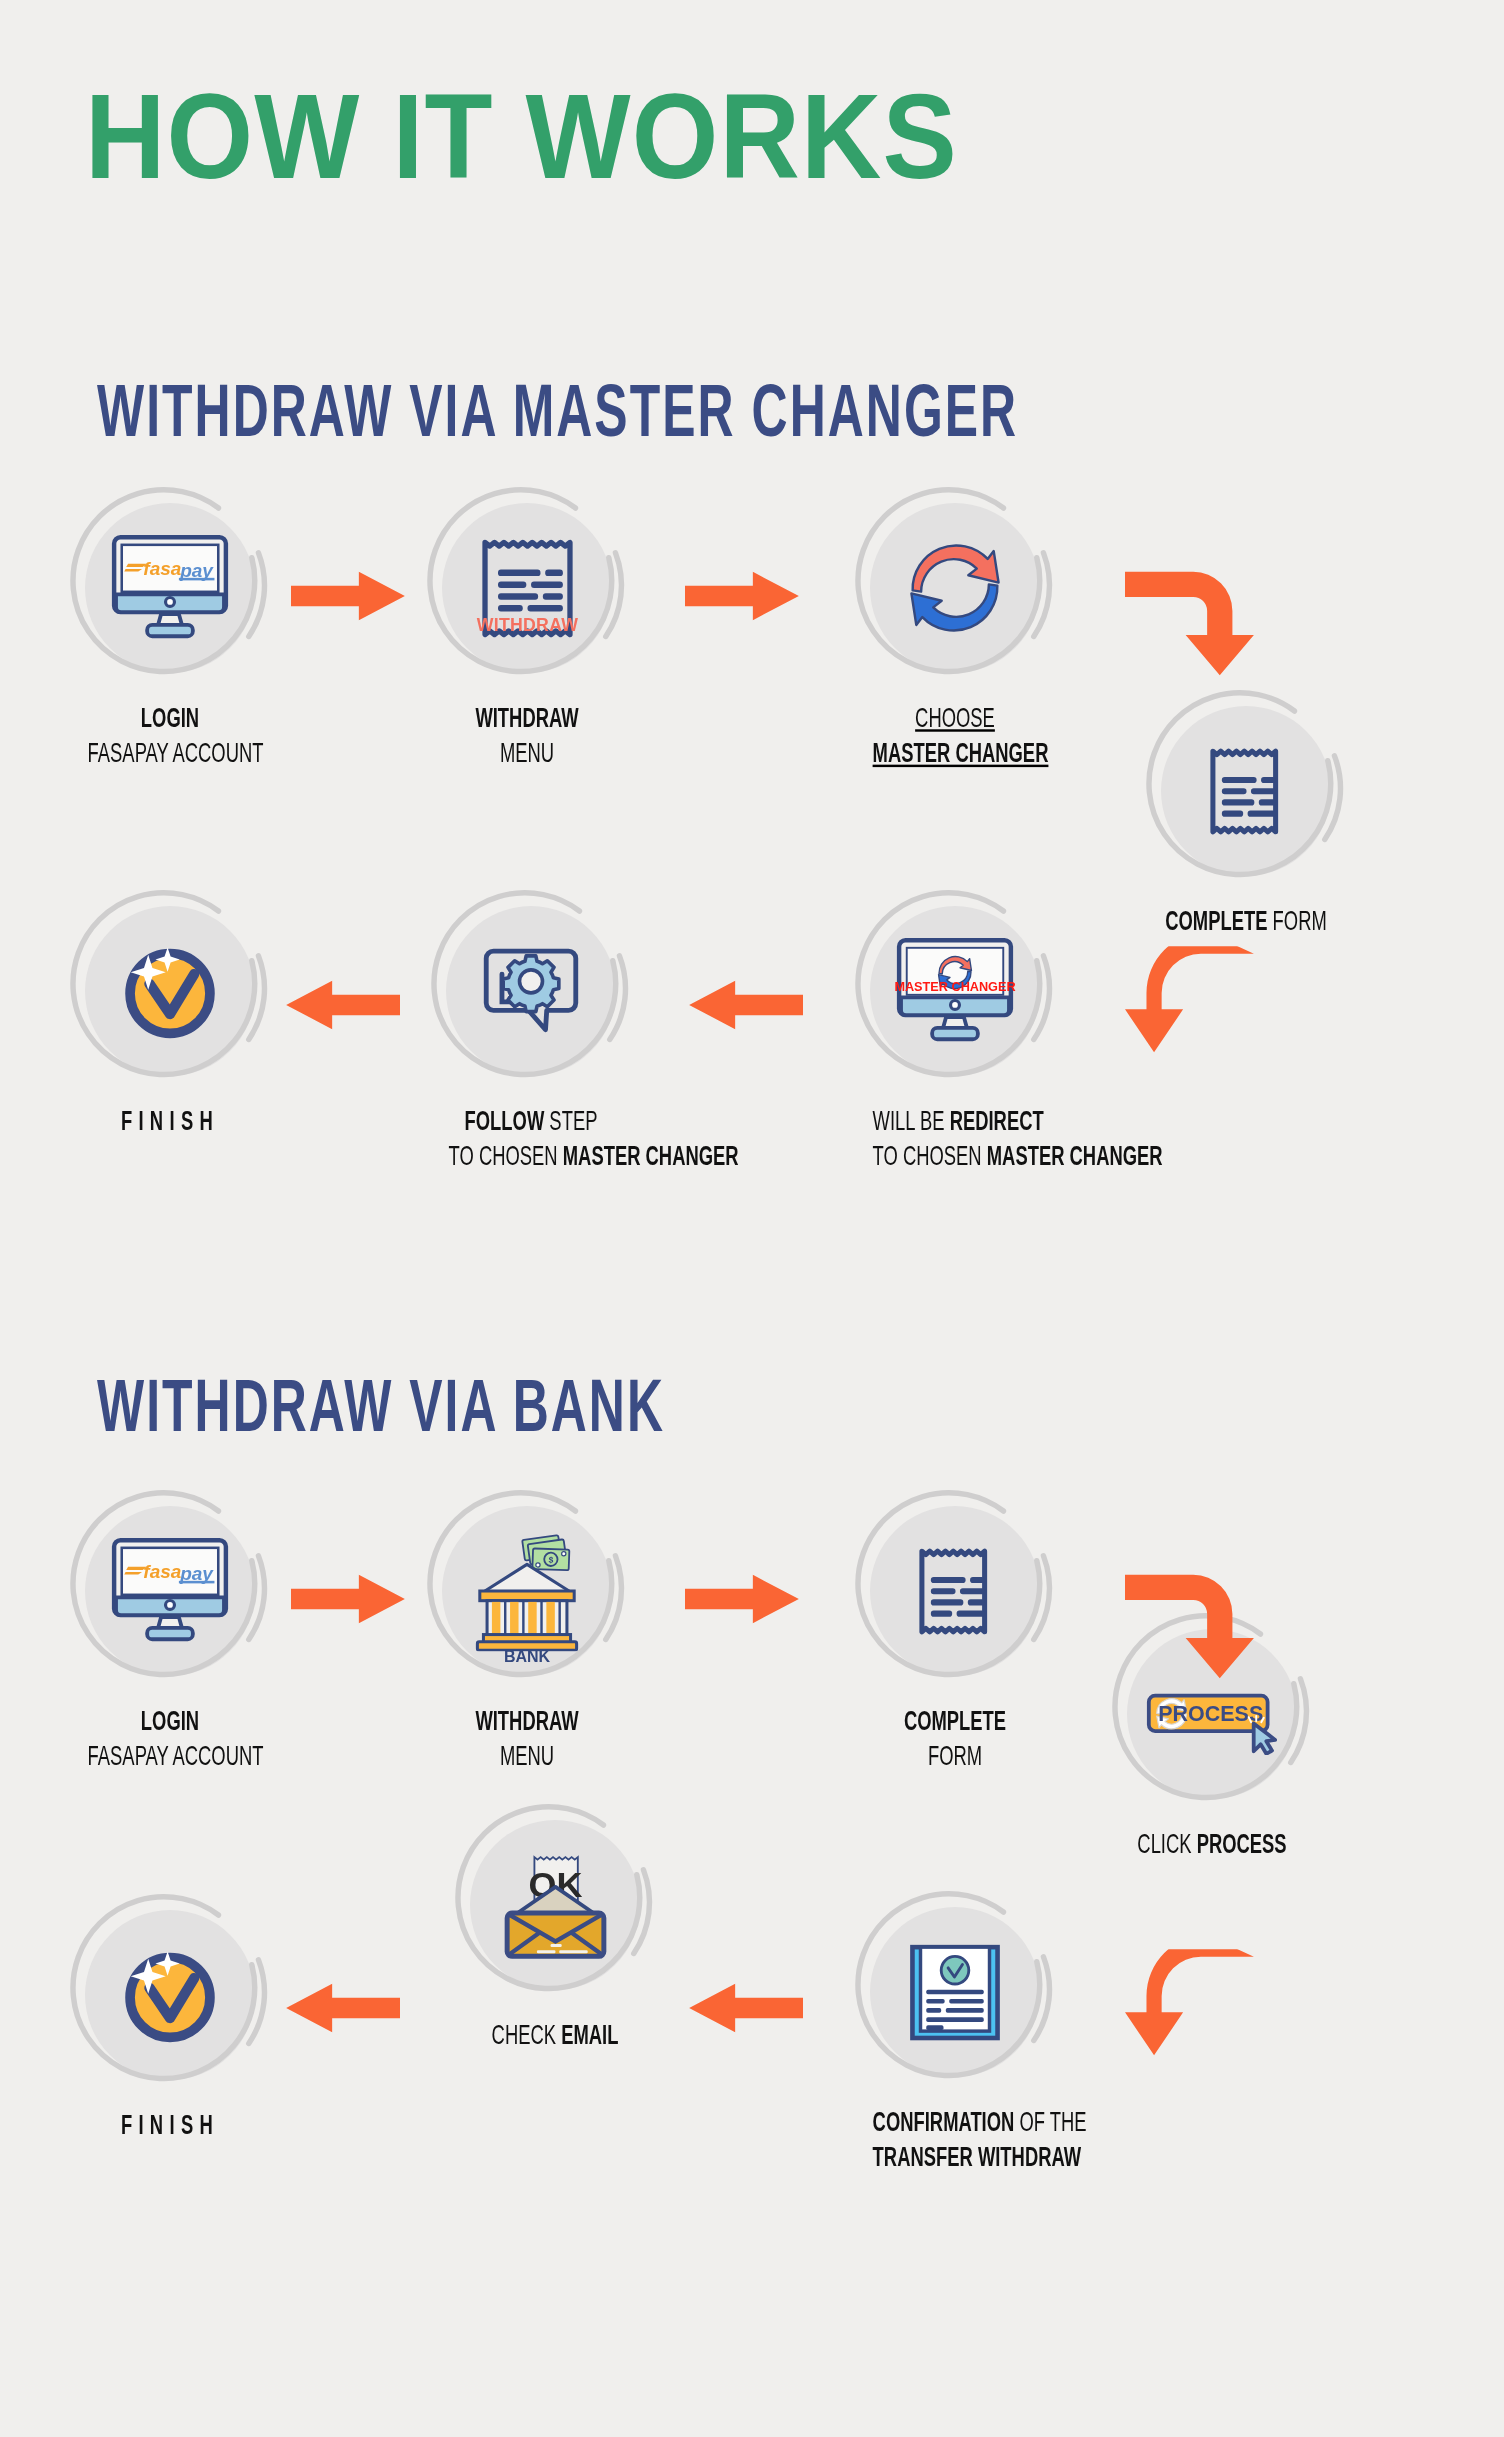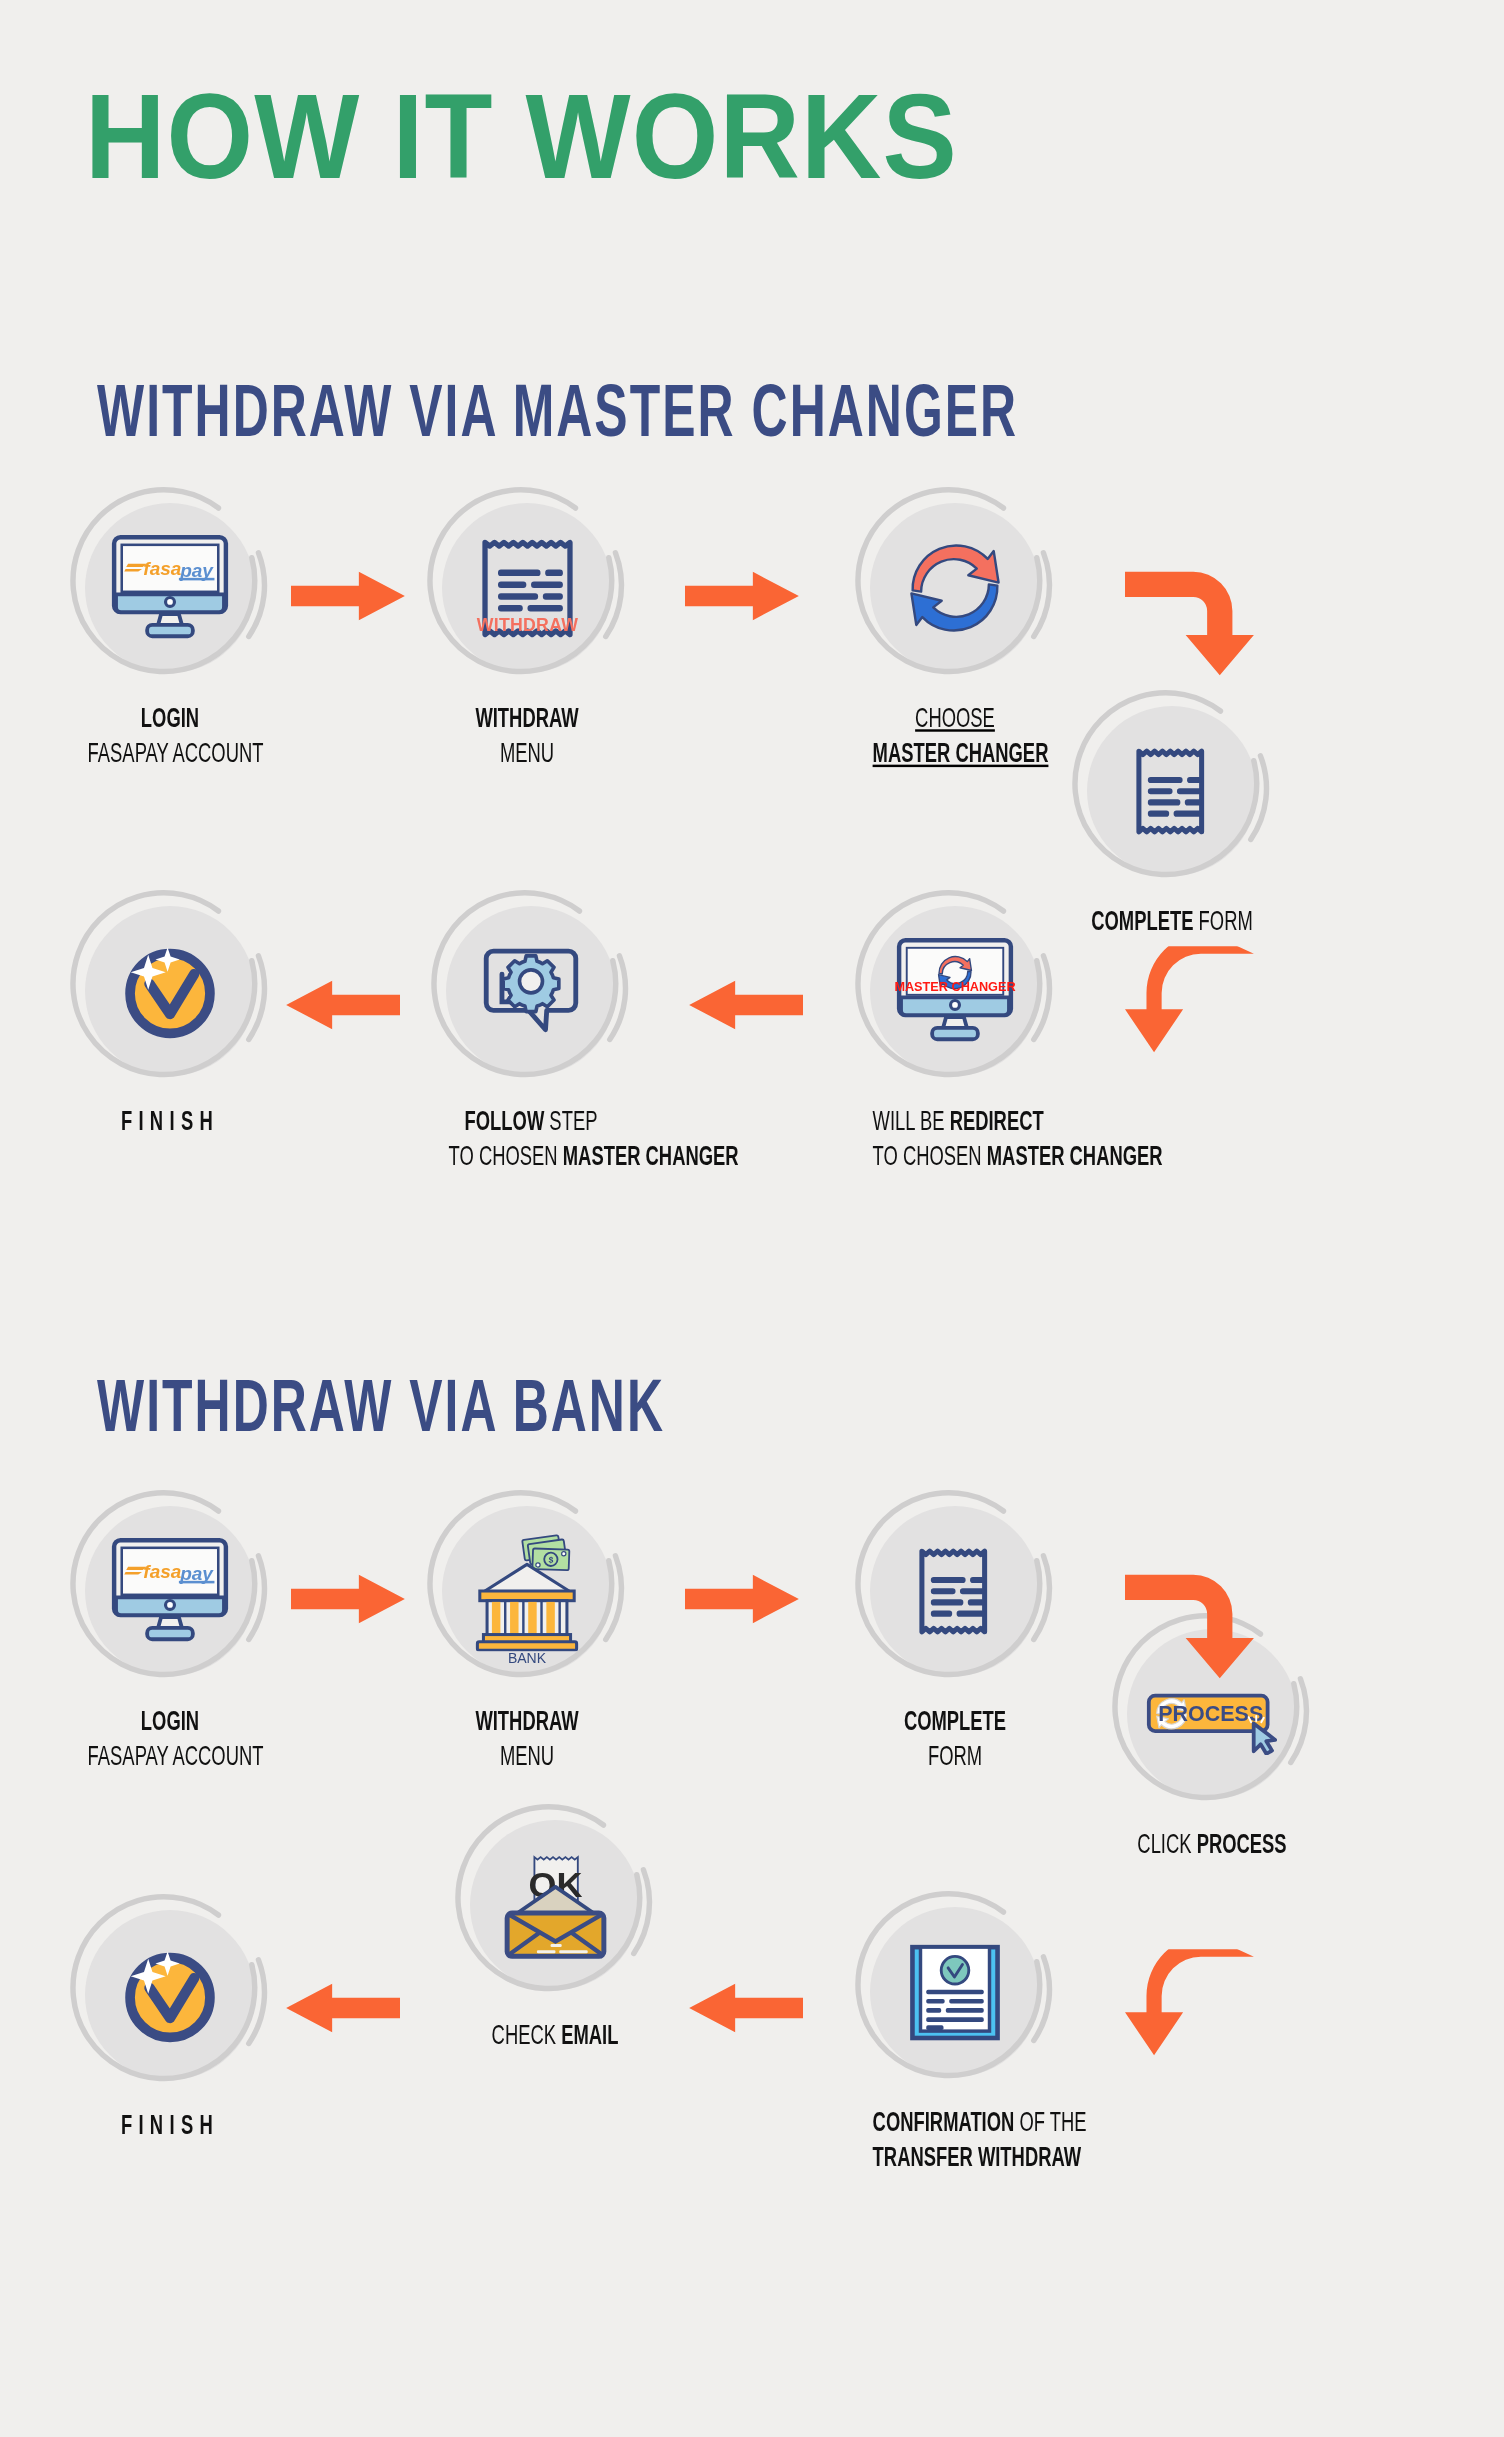"COMPLETE FORM" #s1-form { left: 1069px -> 1143px }
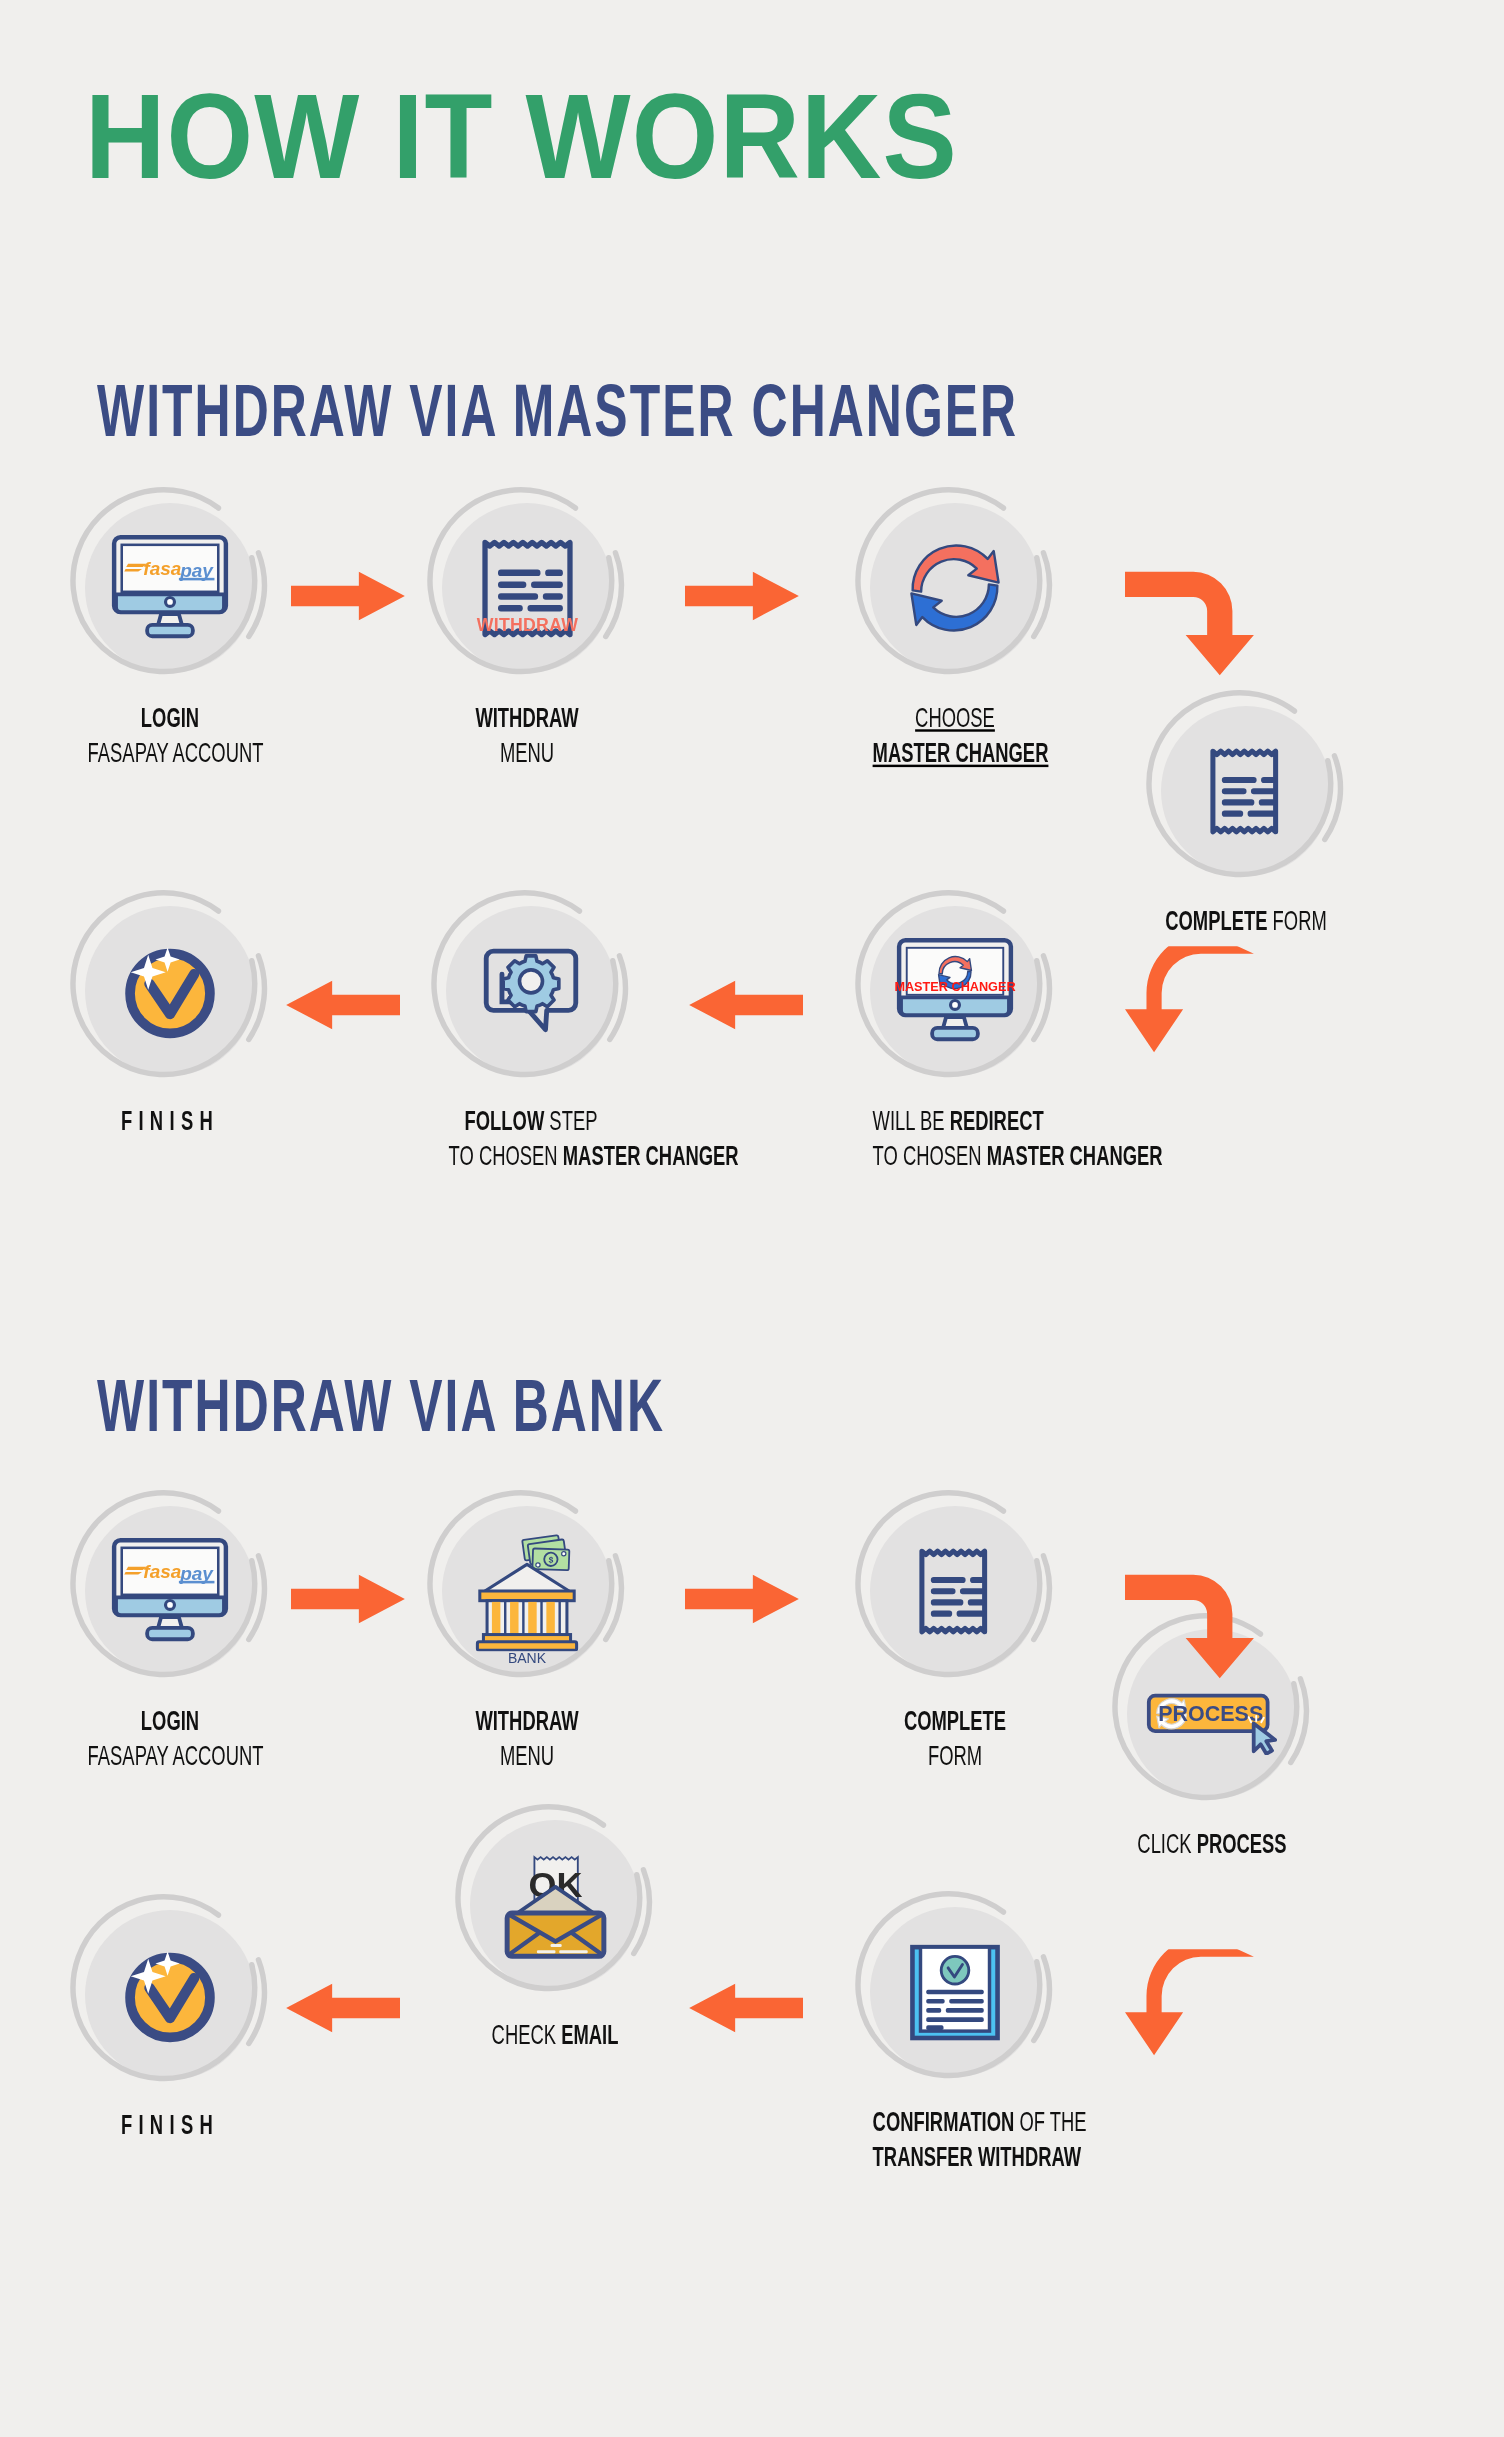"BANK" div { font-size: 14px -> 16px; font-weight: normal -> bold }
